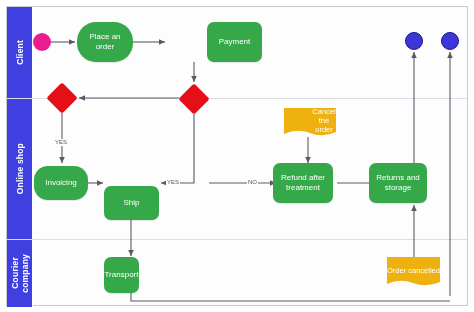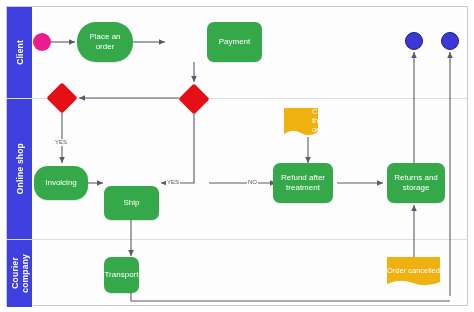"Cancel the order" div.node { width: 34px -> 52px }
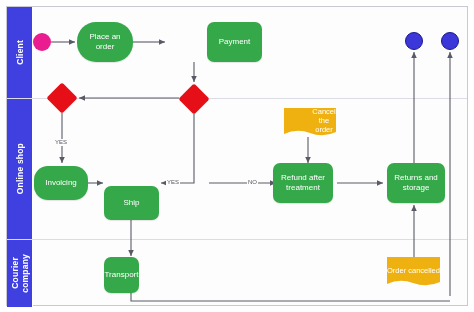"Returns and storage" div.node { left: 387px -> 369px }
